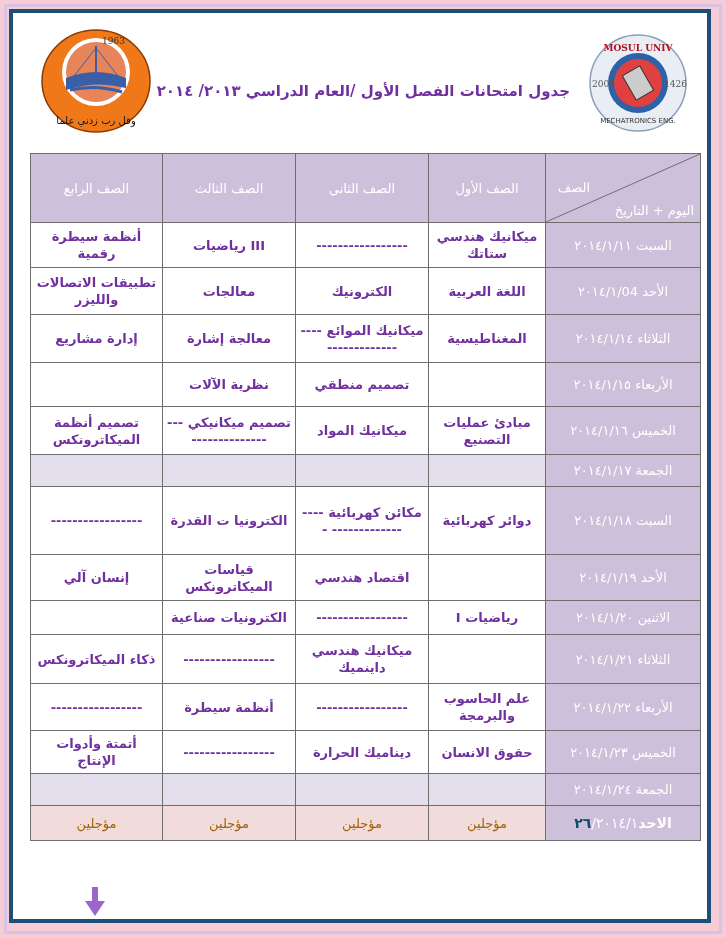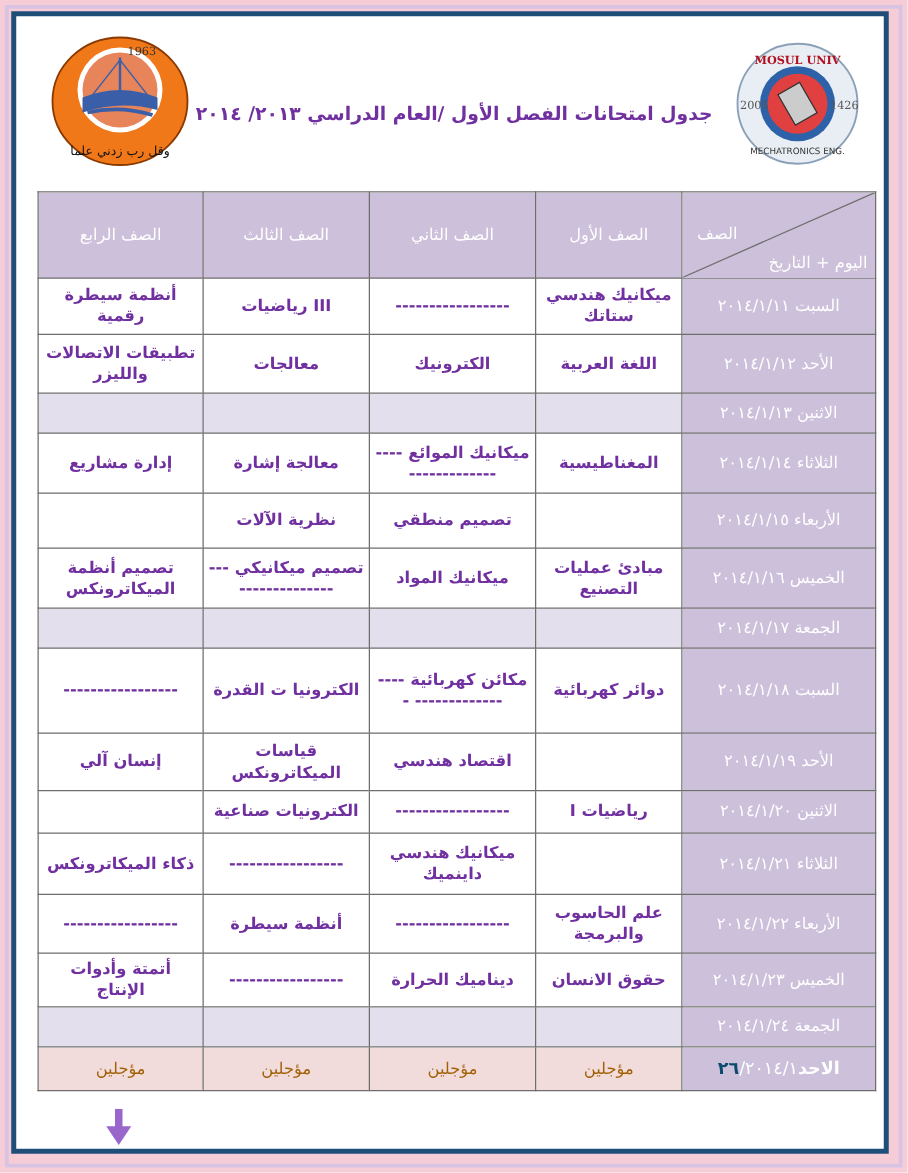"الصف" .diag-top { font-family: none -> Liberation Serif, serif }
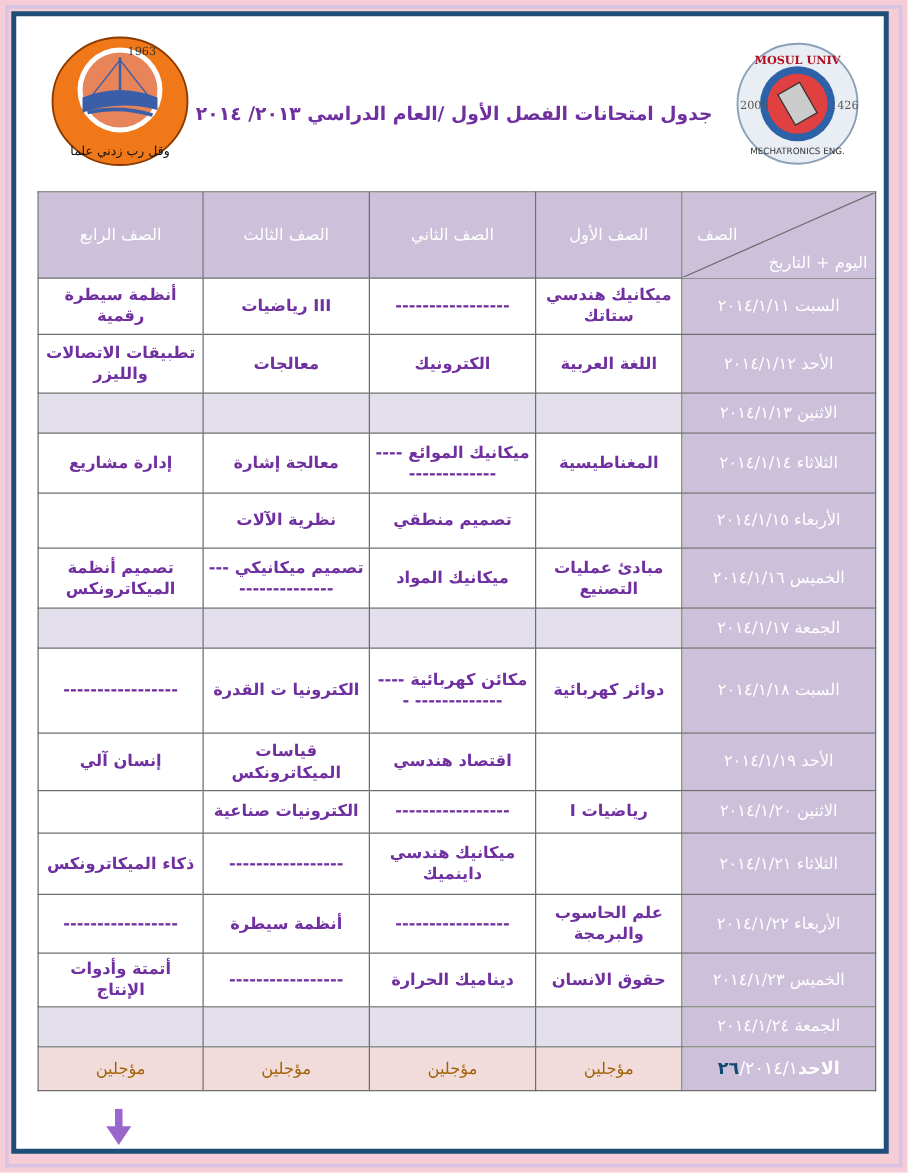"الأحد ٢٠١٤/١/١٢" td.day-cell { text: ٢٠١٤/١/١٢ -> ٢٠١٤/١/04 }
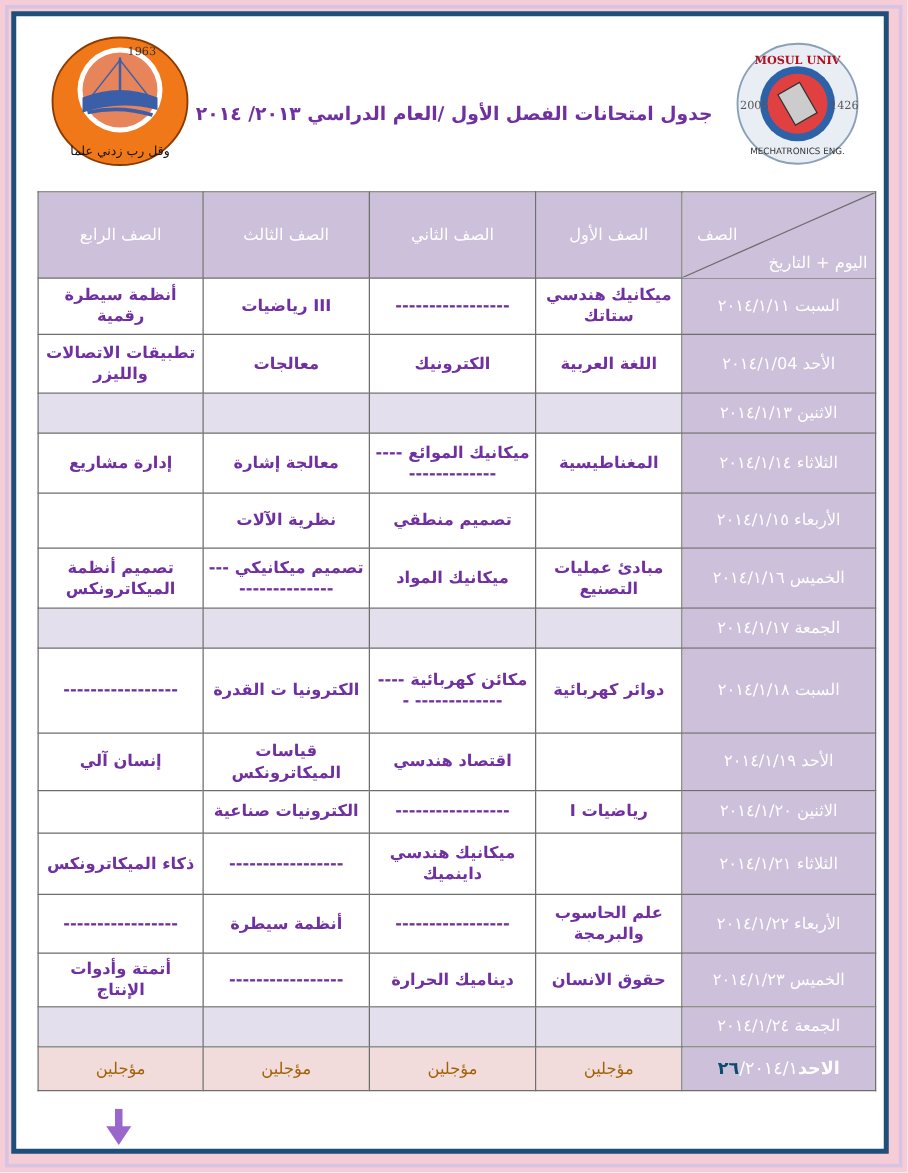"الاثنين ٢٠١٤/١/١٣" tr.holiday { html: <tr> <td>الاثنين ٢٠١٤/١/١٣</td> <td></td> <td></td> <td></td> <td></td> </tr> -> none }
